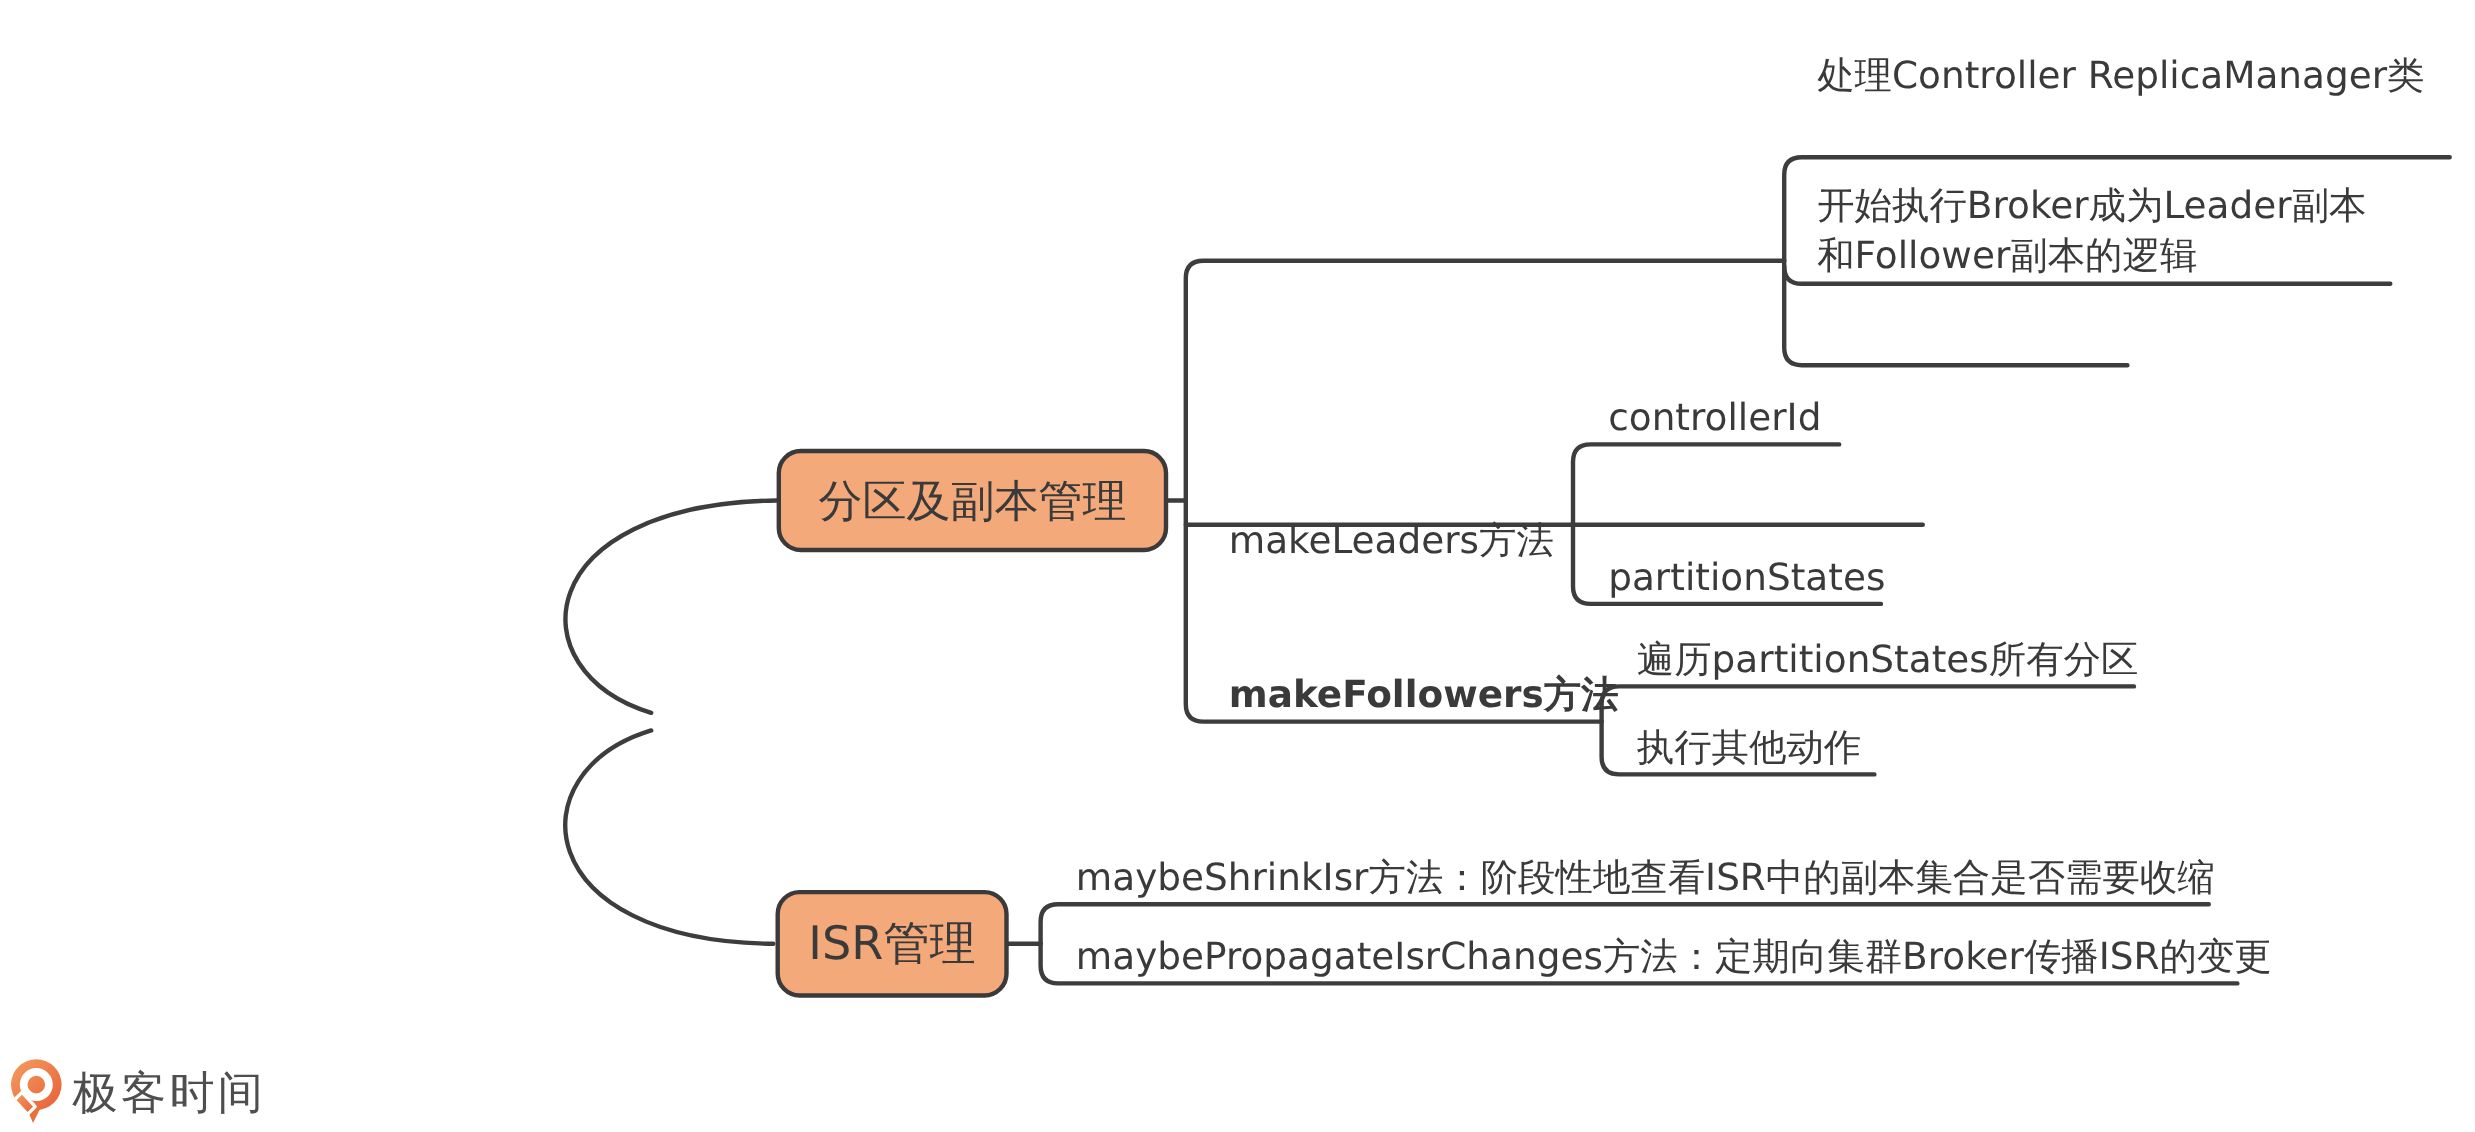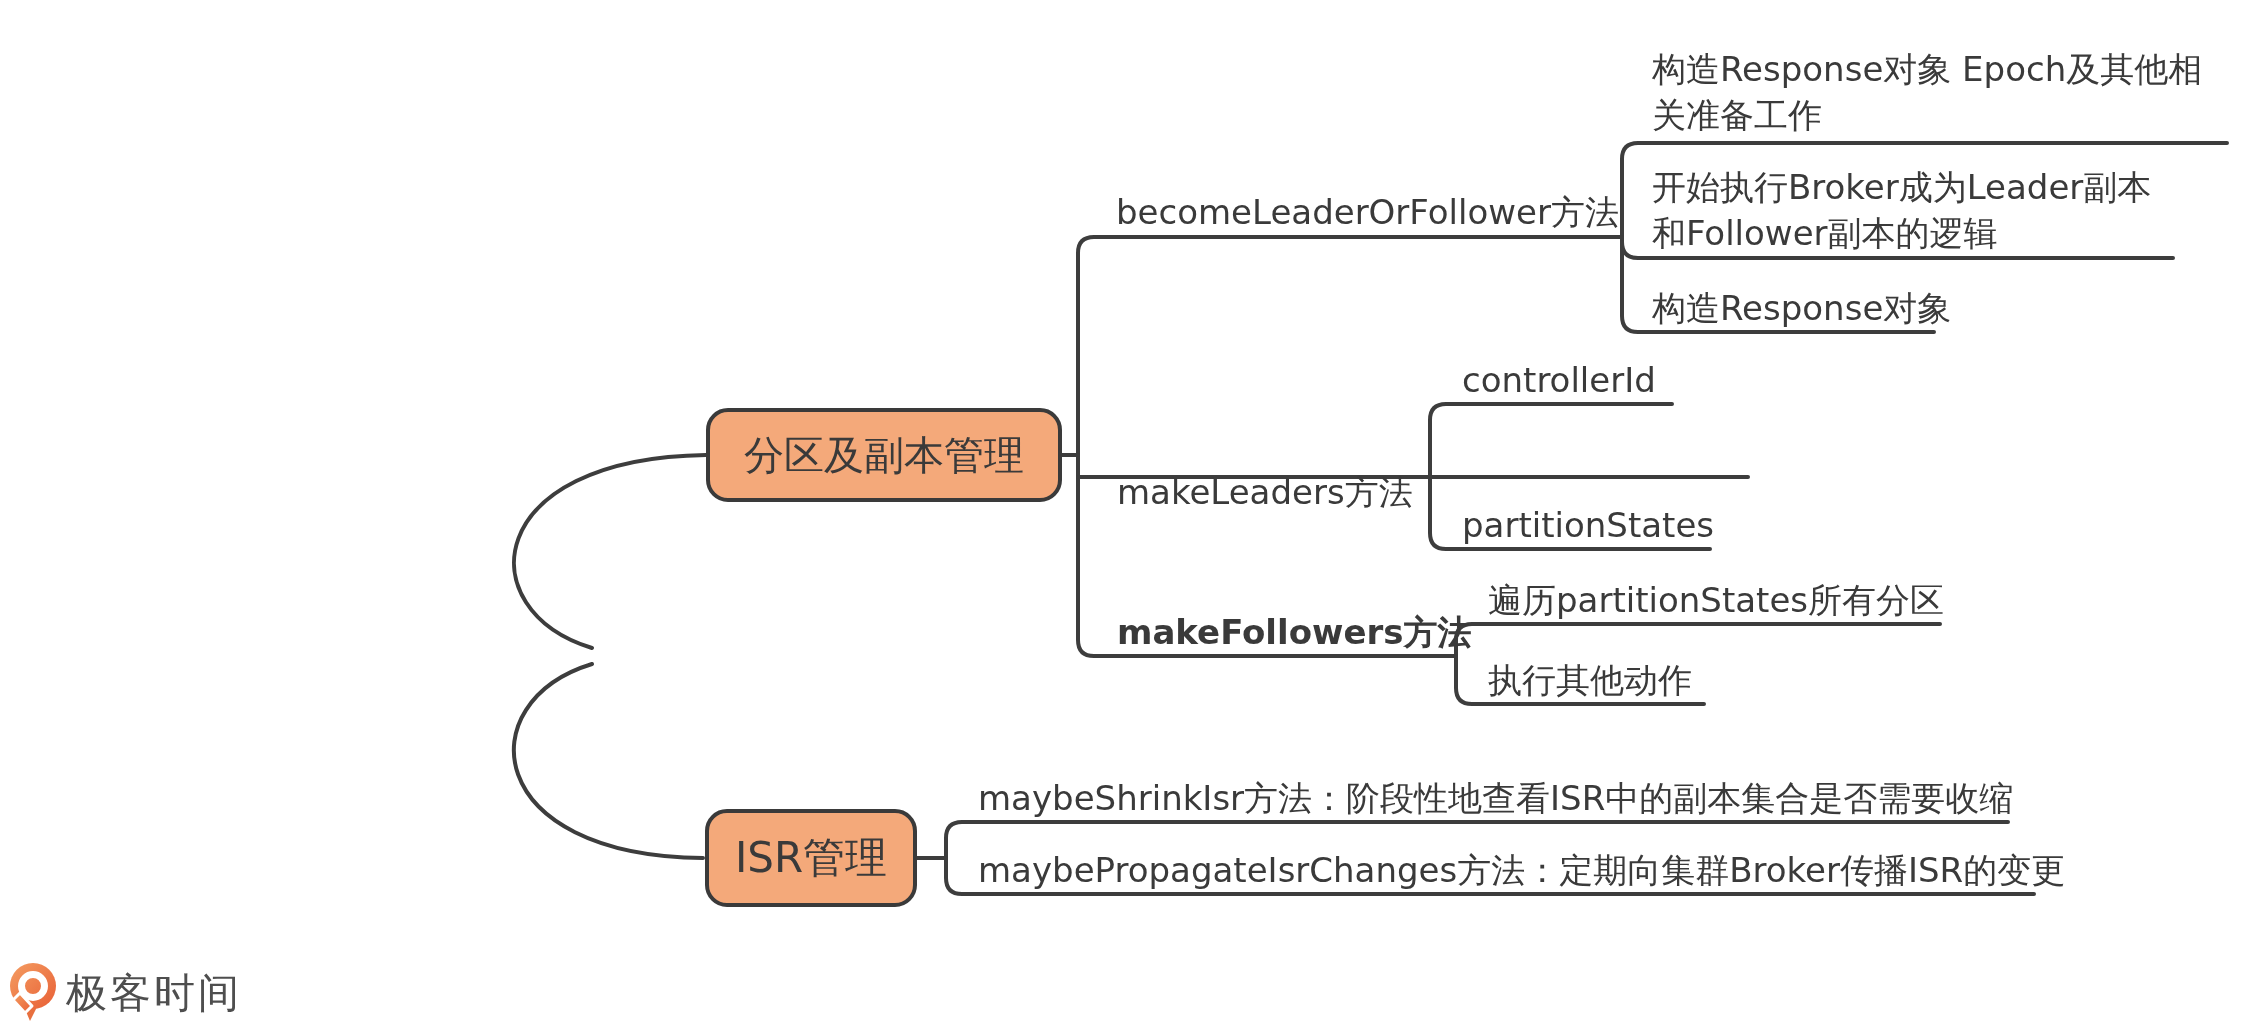"构造Response对象 Epoch及其他相关准备工作" div.lbl { text: 构造Response对象 Epoch及其他相关准备工作 -> 处理Controller ReplicaManager类 }
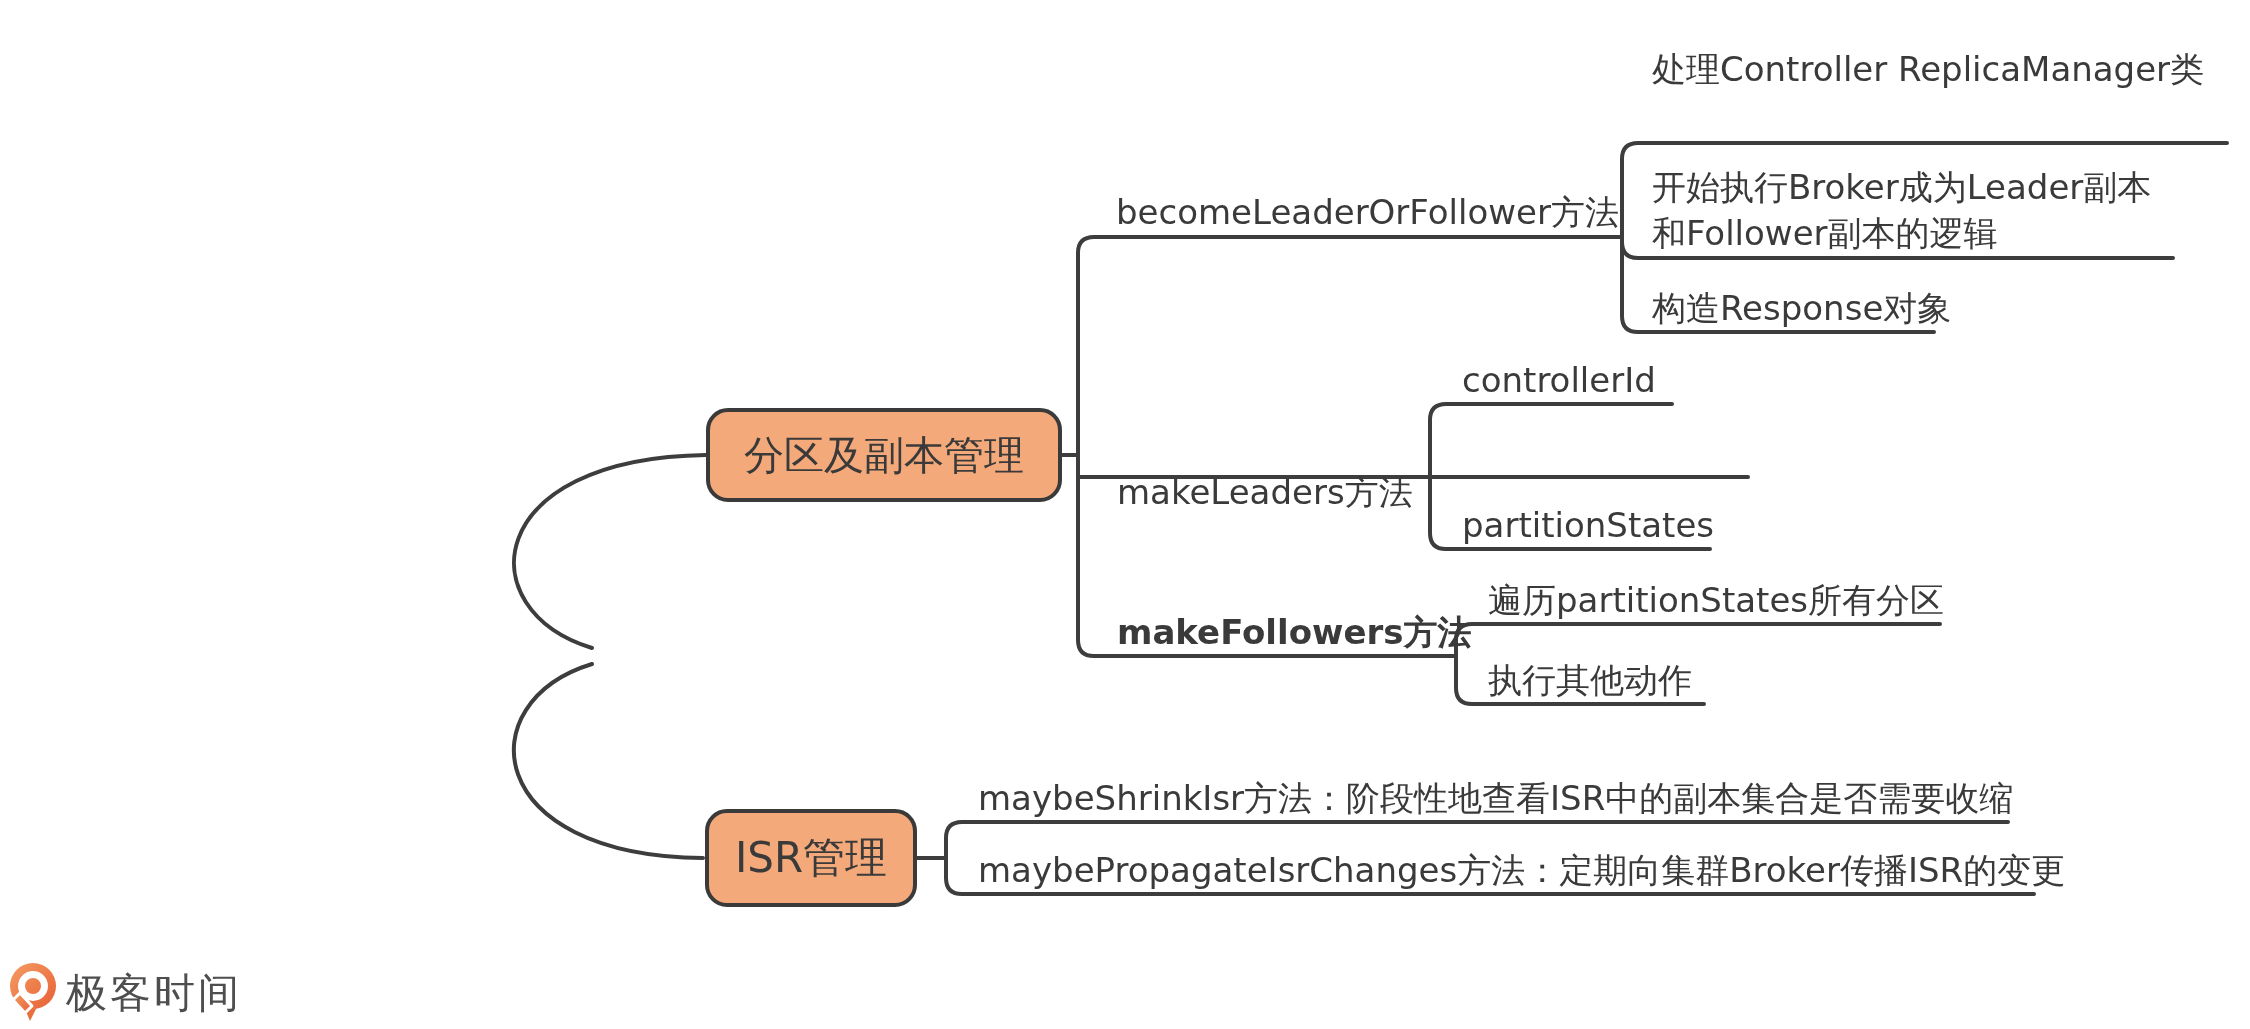"becomeLeaderOrFollower方法" div.lbl { html: <div>becomeLeaderOrFollower方法</div> -> none }
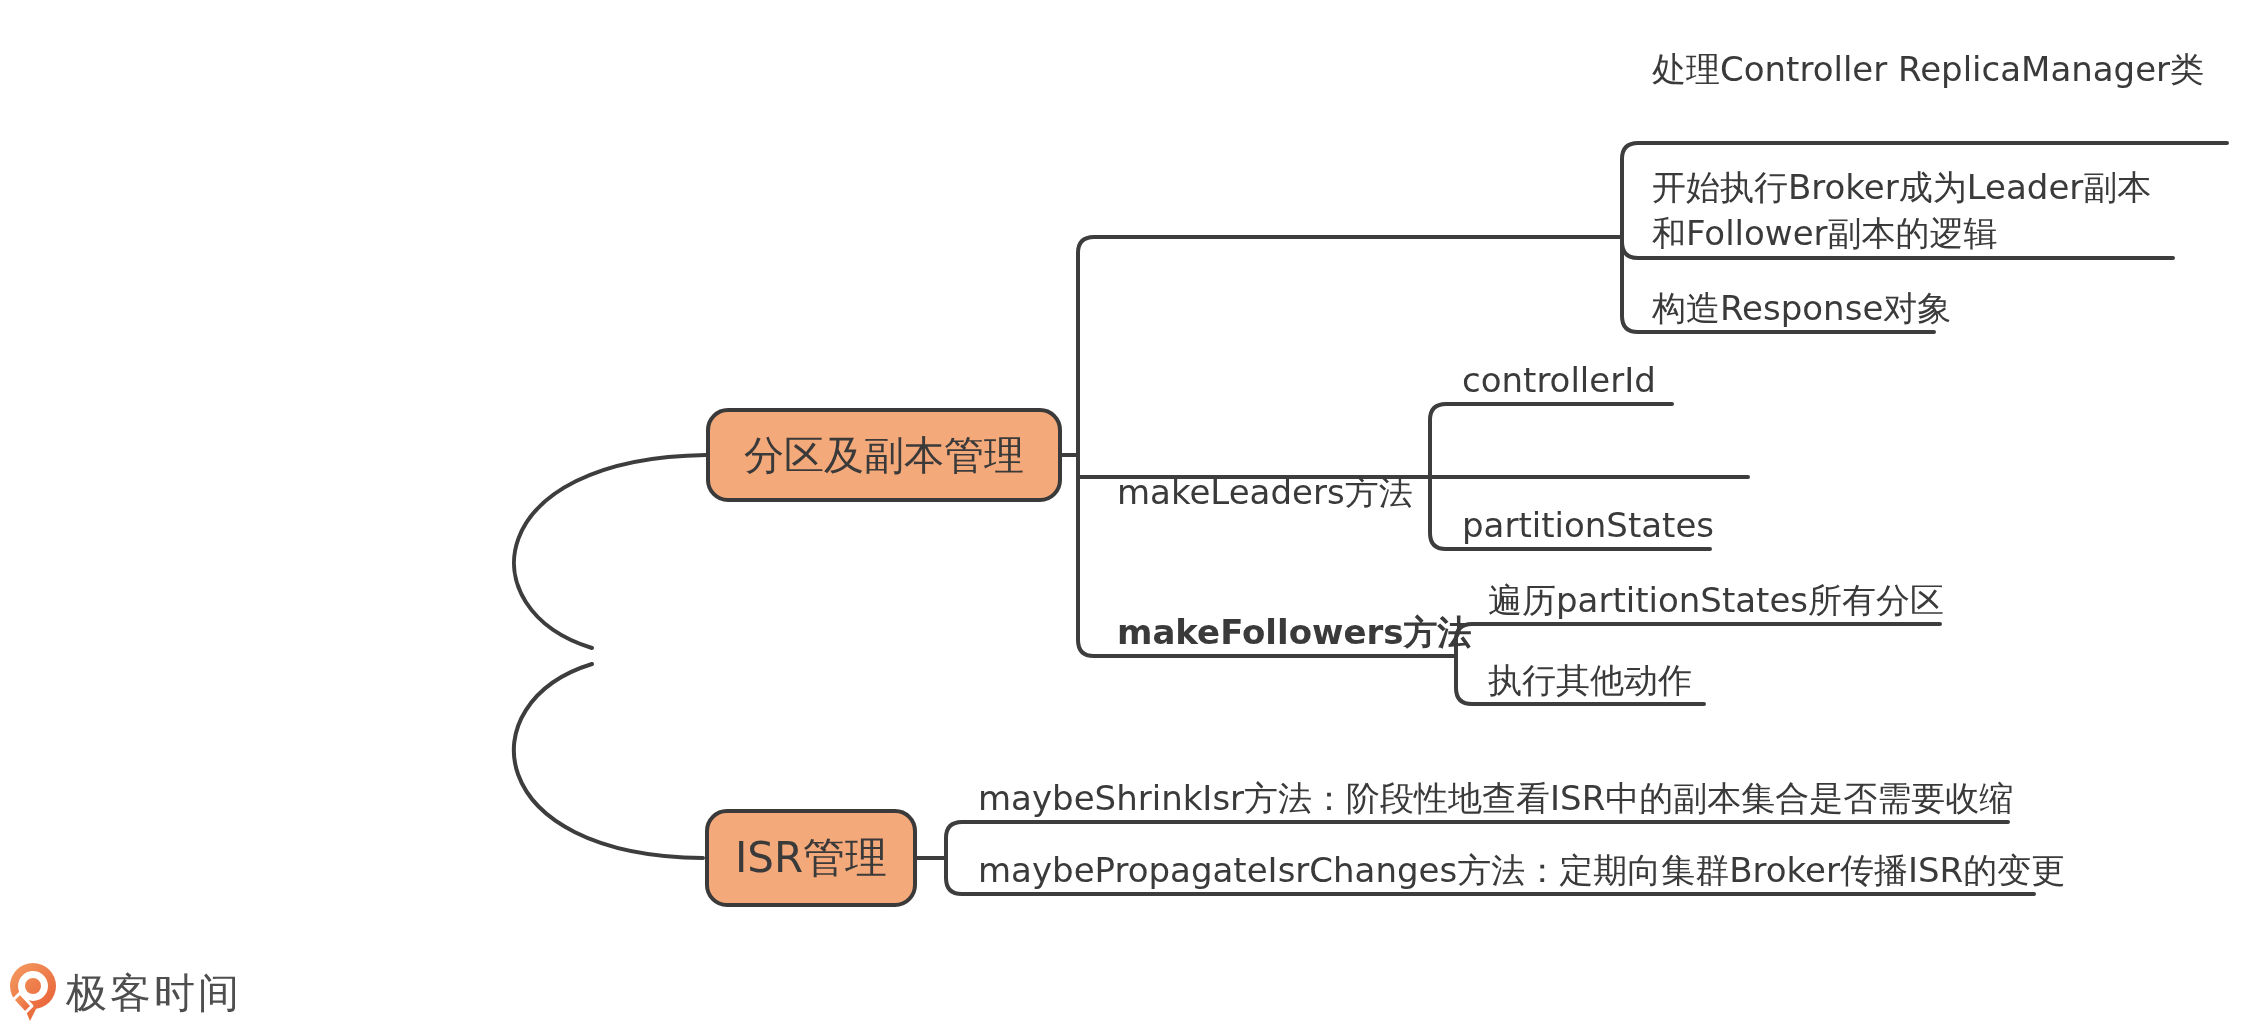"构造Response对象" div.lbl { html: <div>构造Response对象</div> -> none }
